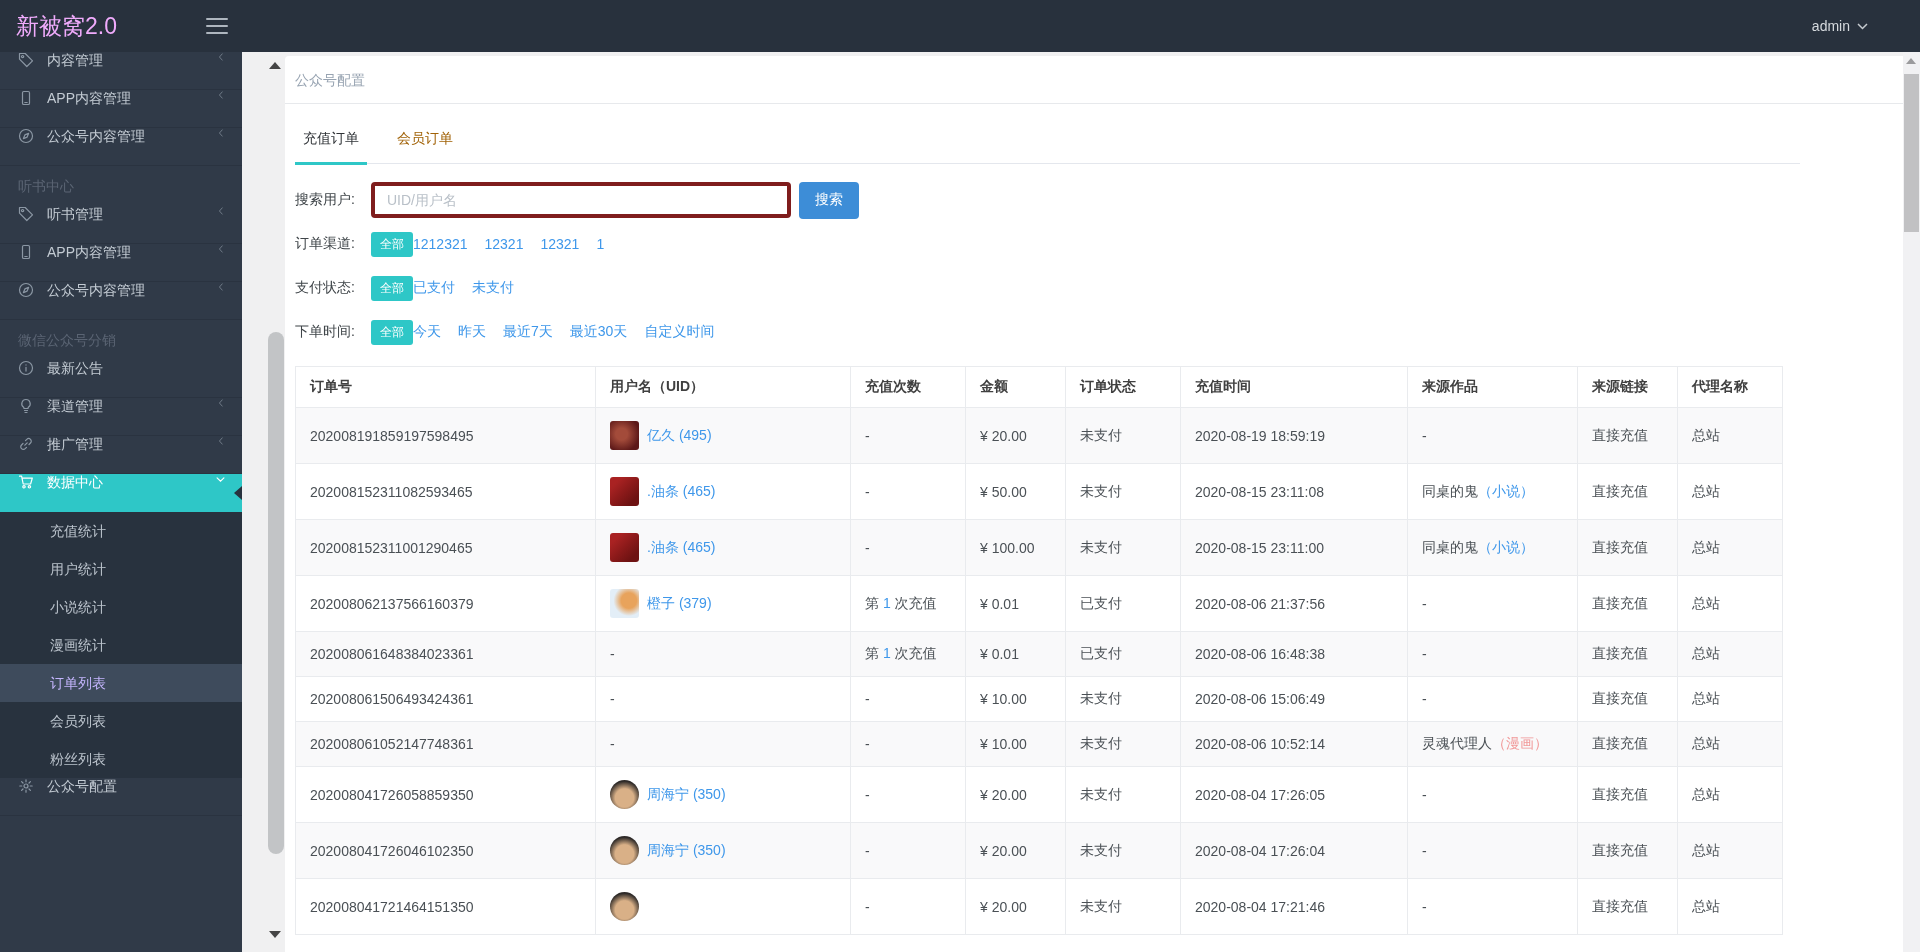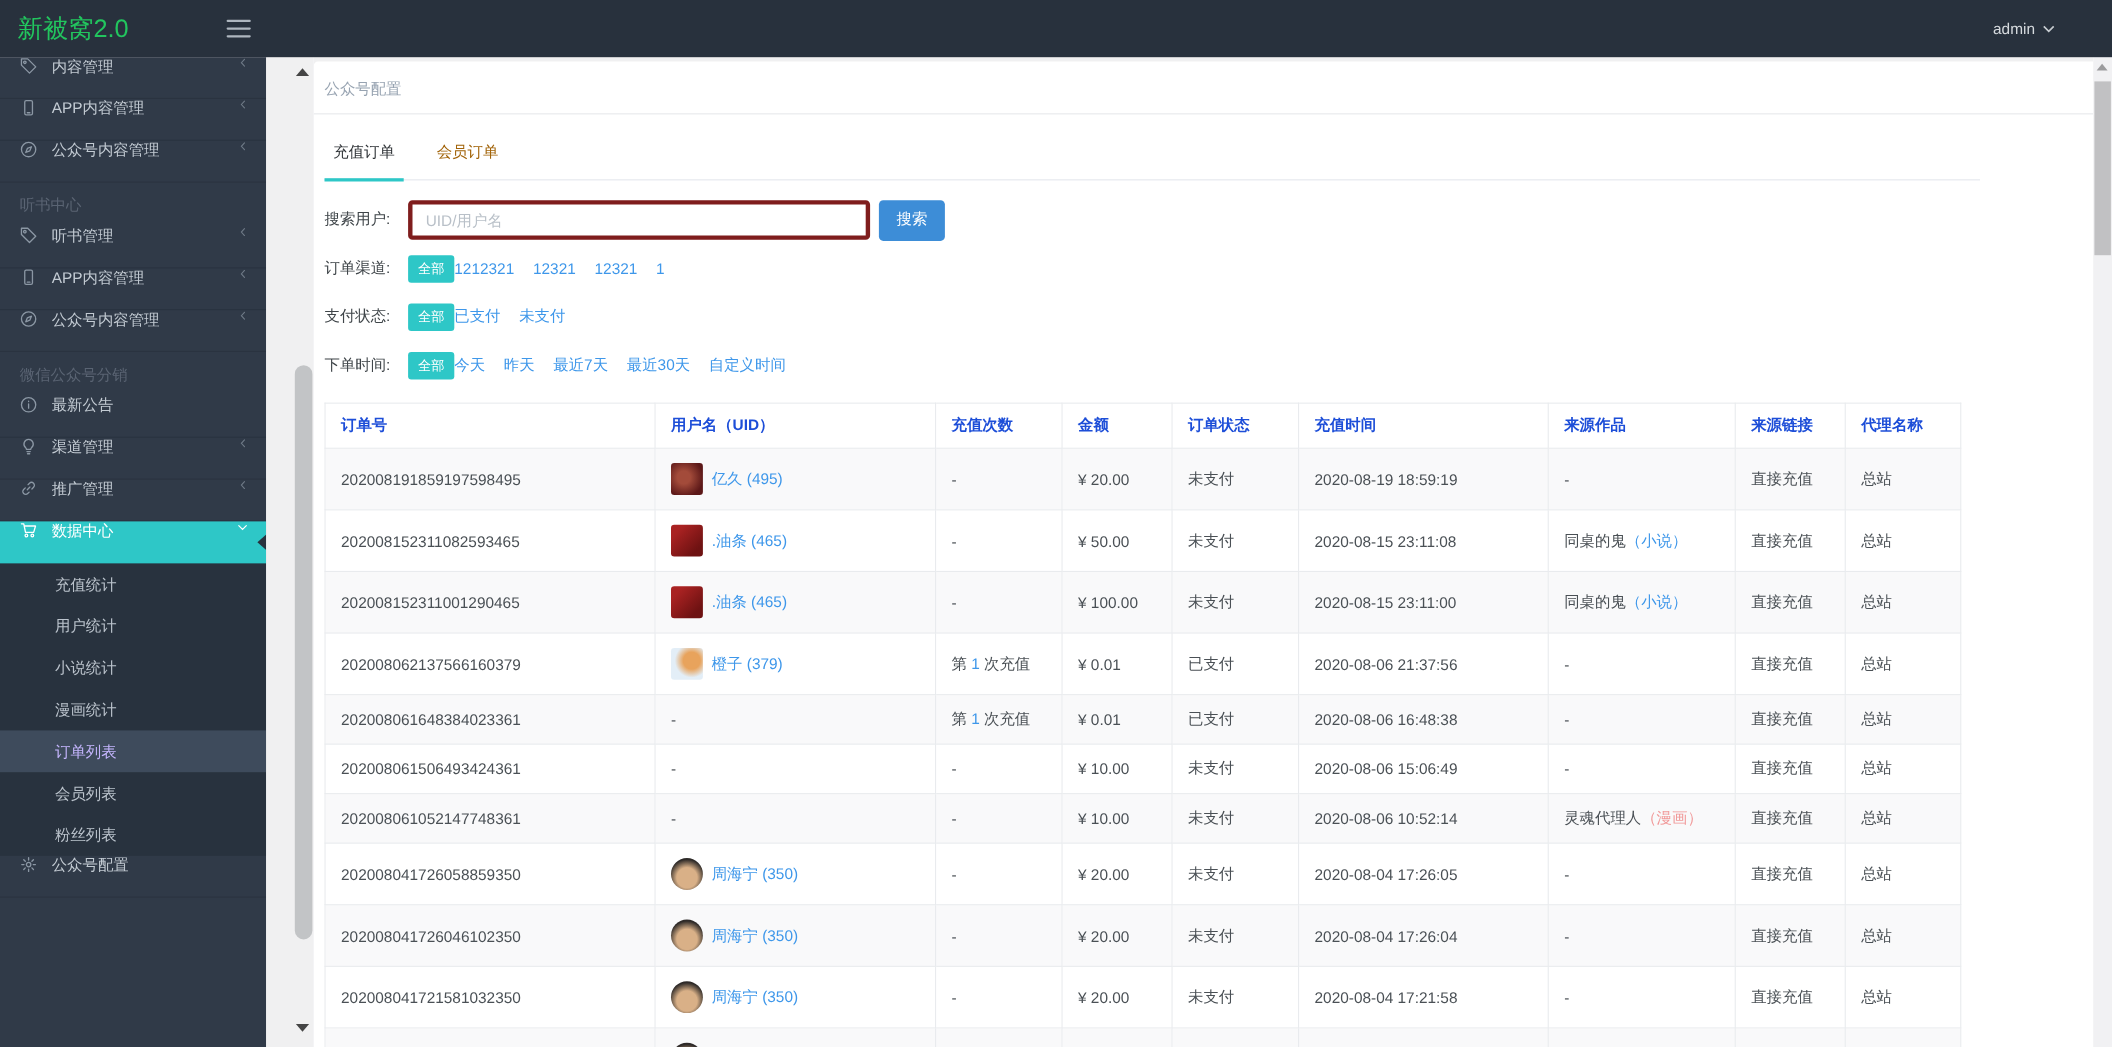"新被窝2.0" .logo { color: #22c55e -> #f0abfc }
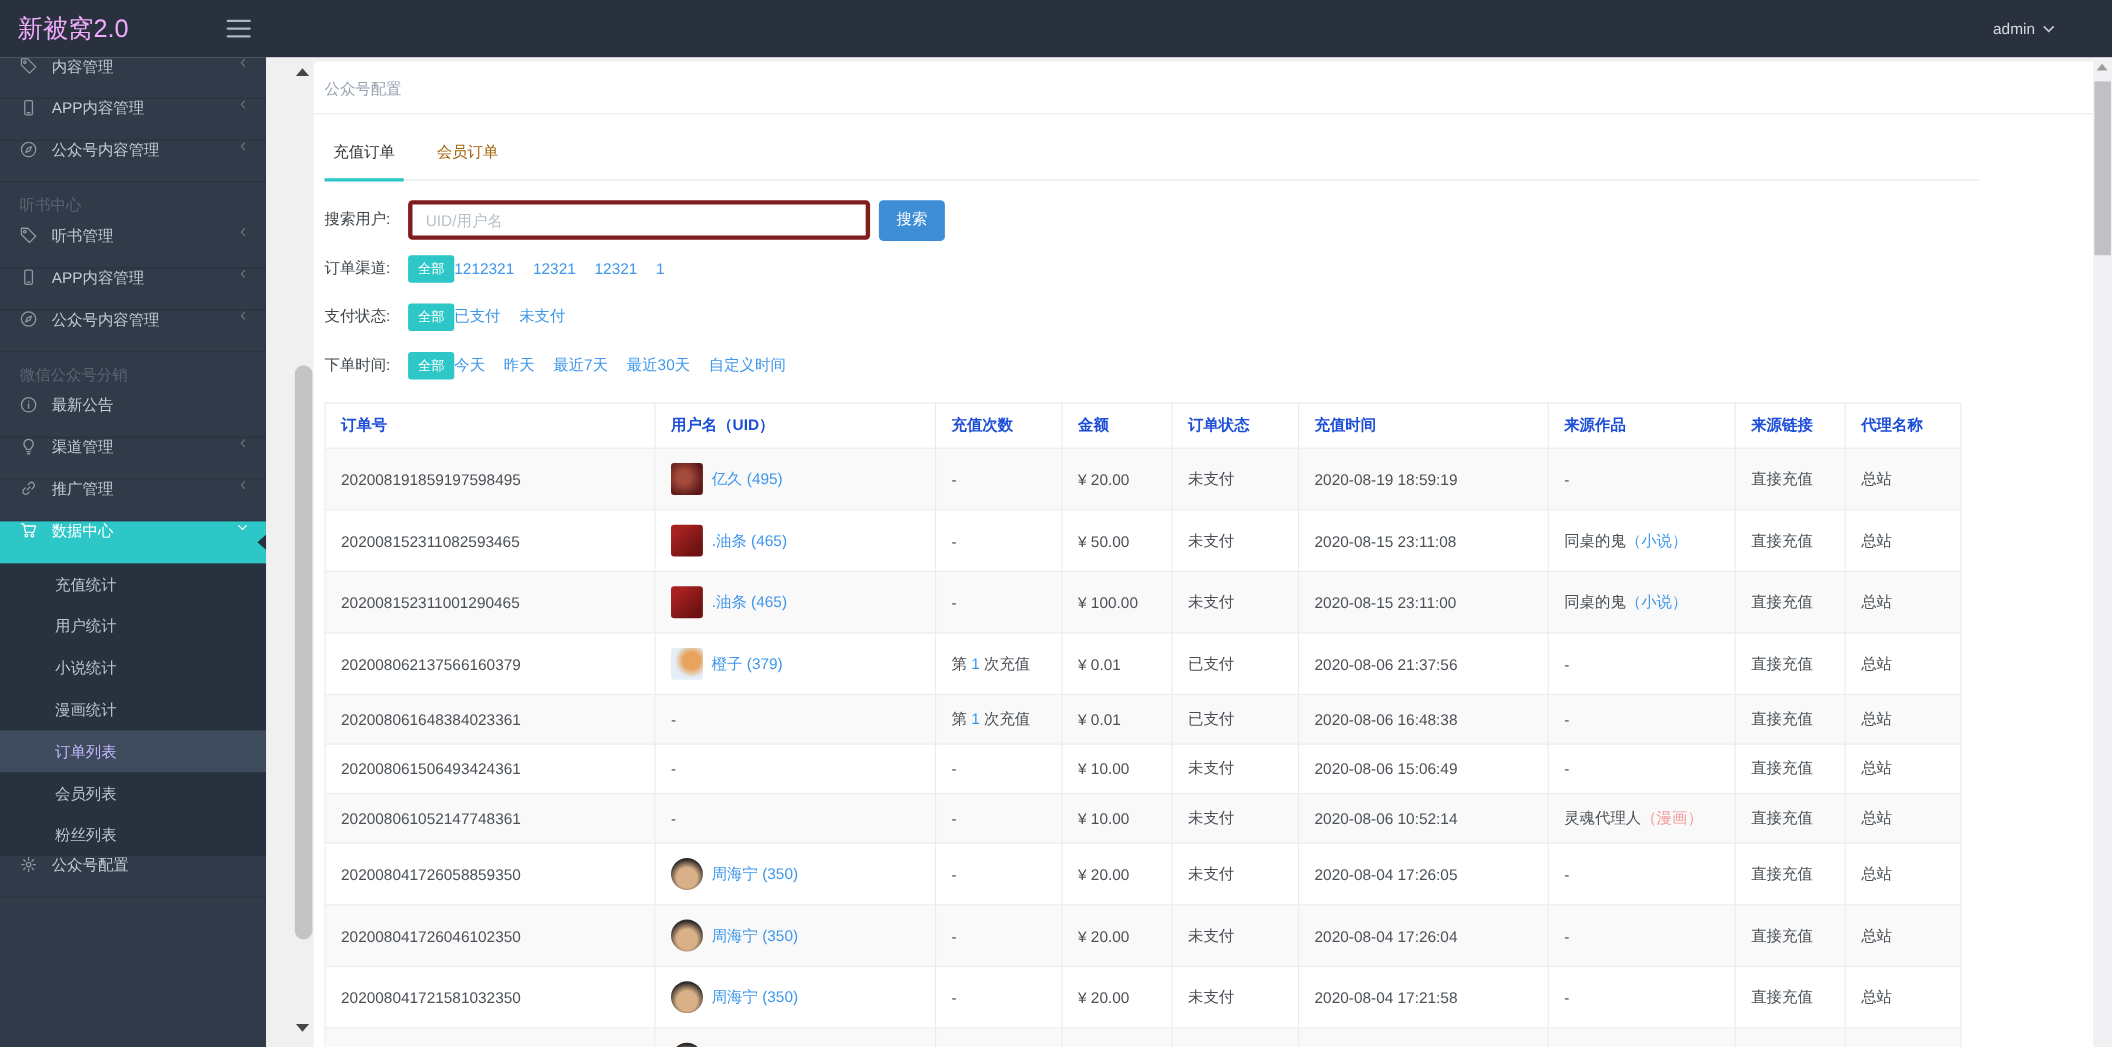"订单号" th { color: #1d4ed8 -> #404040 }
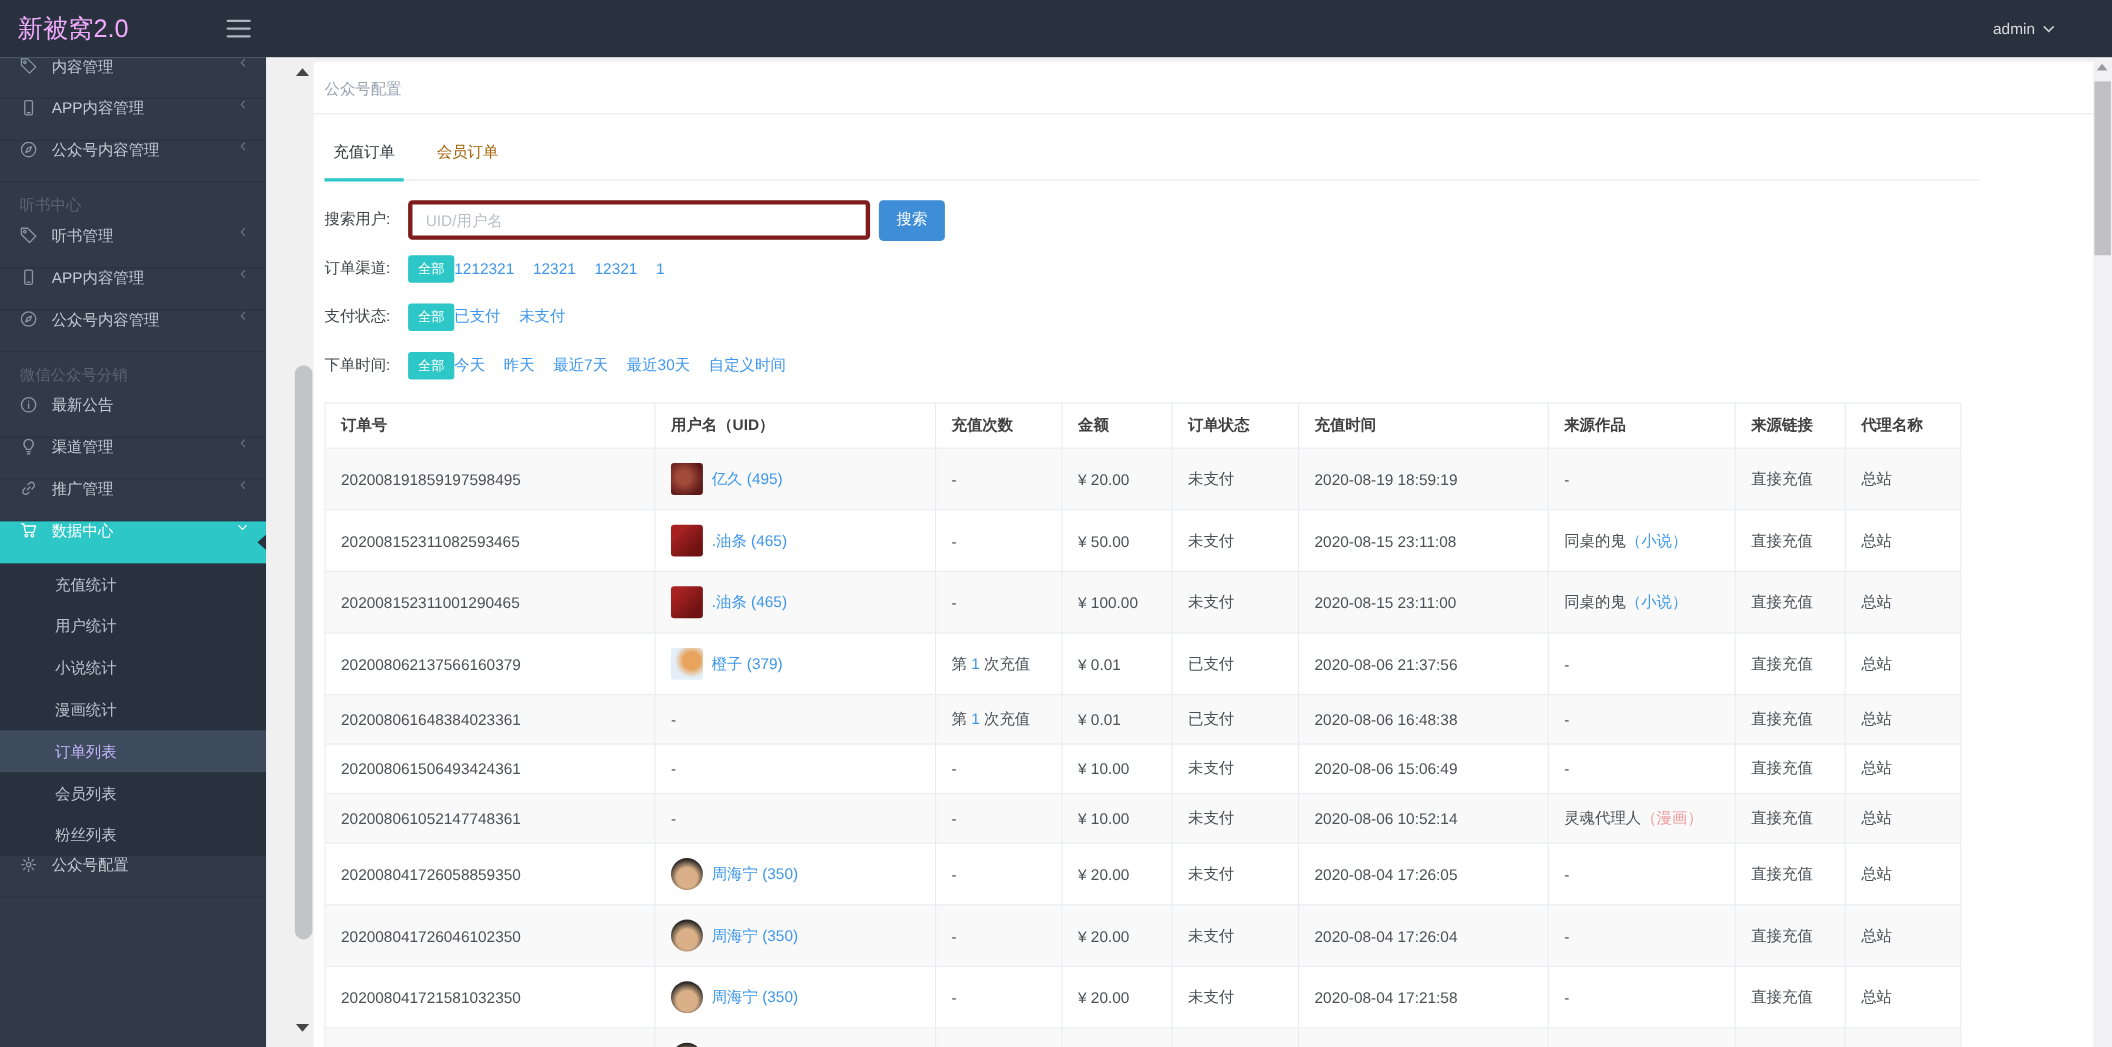"202008041721581032350" tr { html: <tr> <td>202008041721581032350</td> <td> <span> <span></span> <a>周海宁 (350)</a> </span> </td> <td>-</td> <td>¥ 20.00</td> <td>未支付</td> <td>2020-08-04 17:21:58</td> <td>-</td> <td>直接充值</td> <td>总站</td> </tr> -> none }
